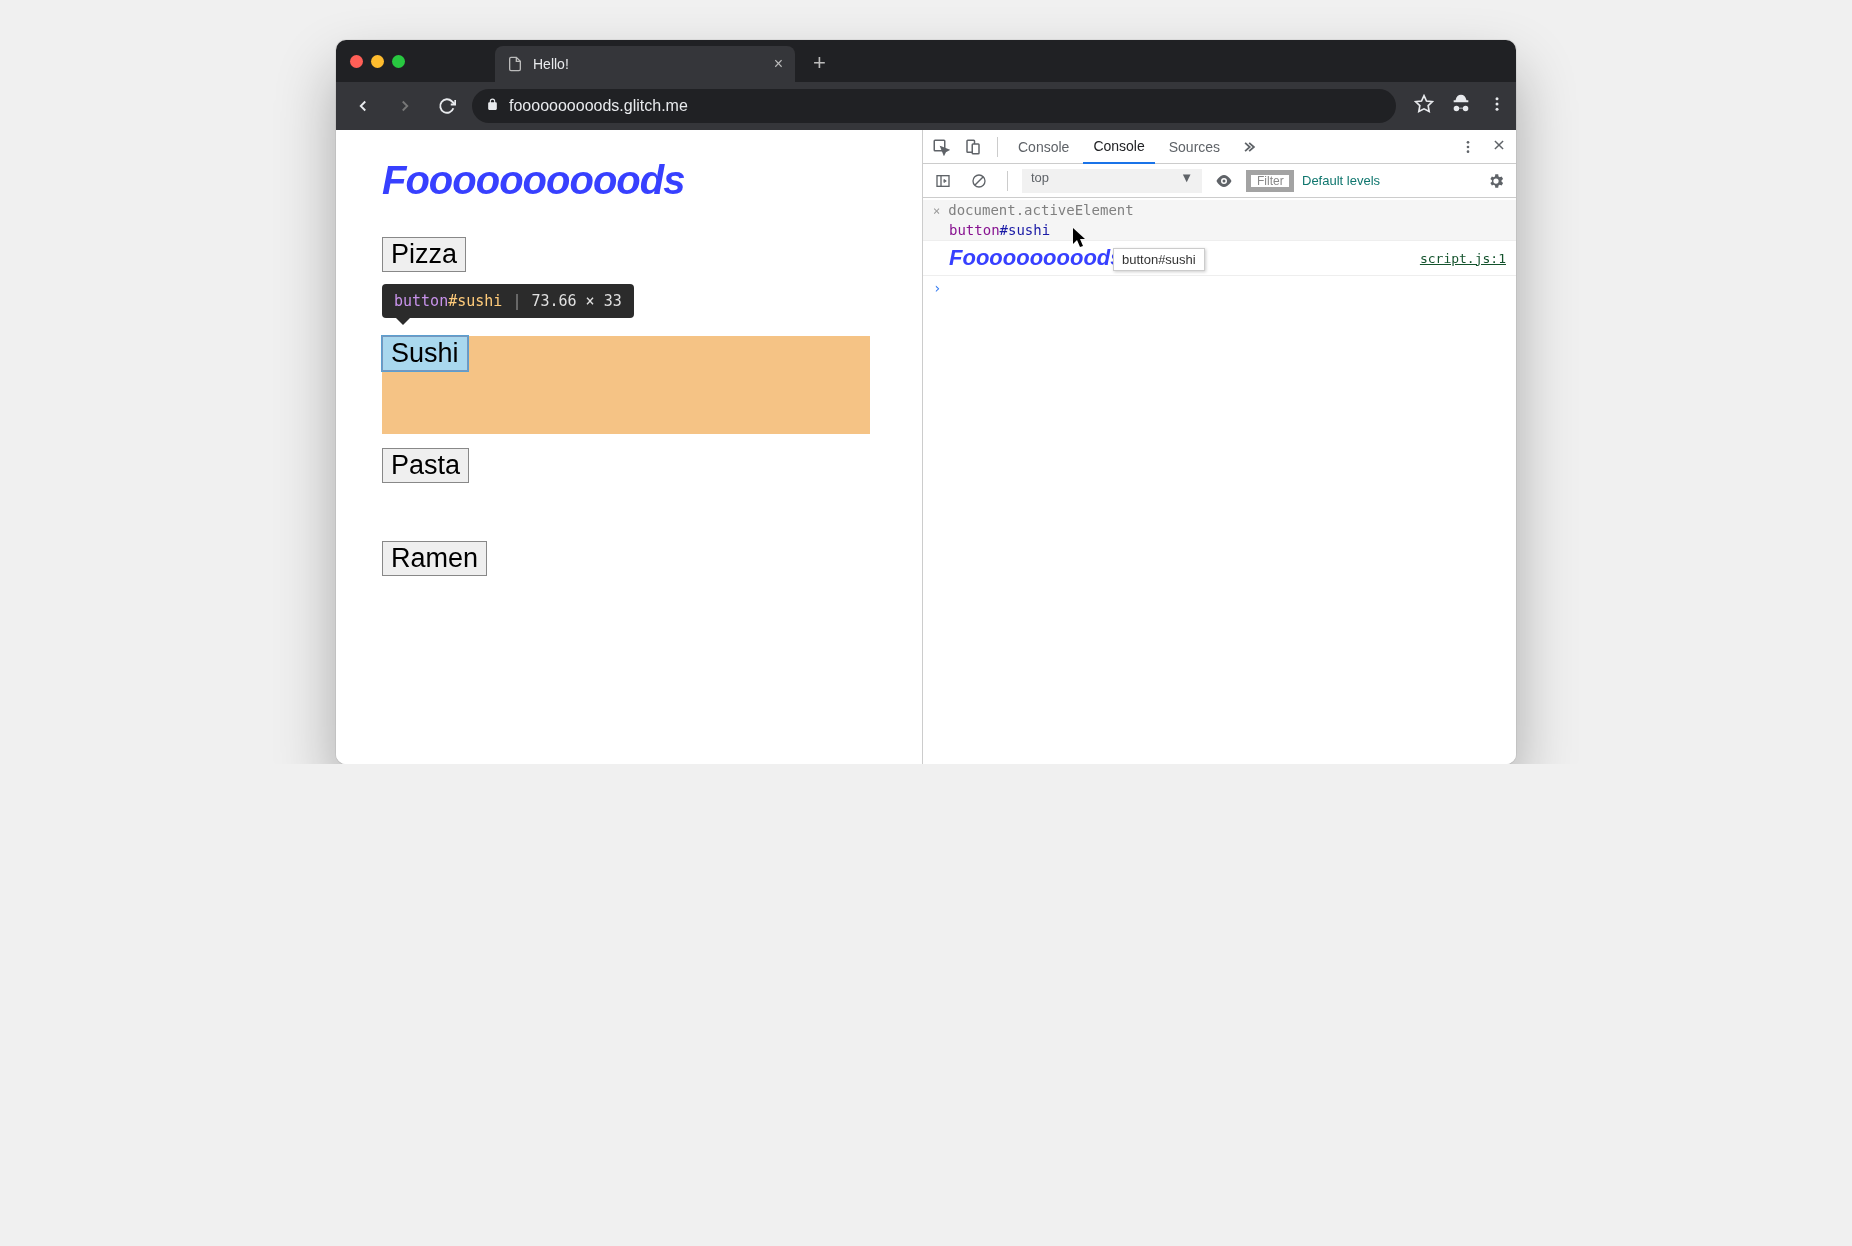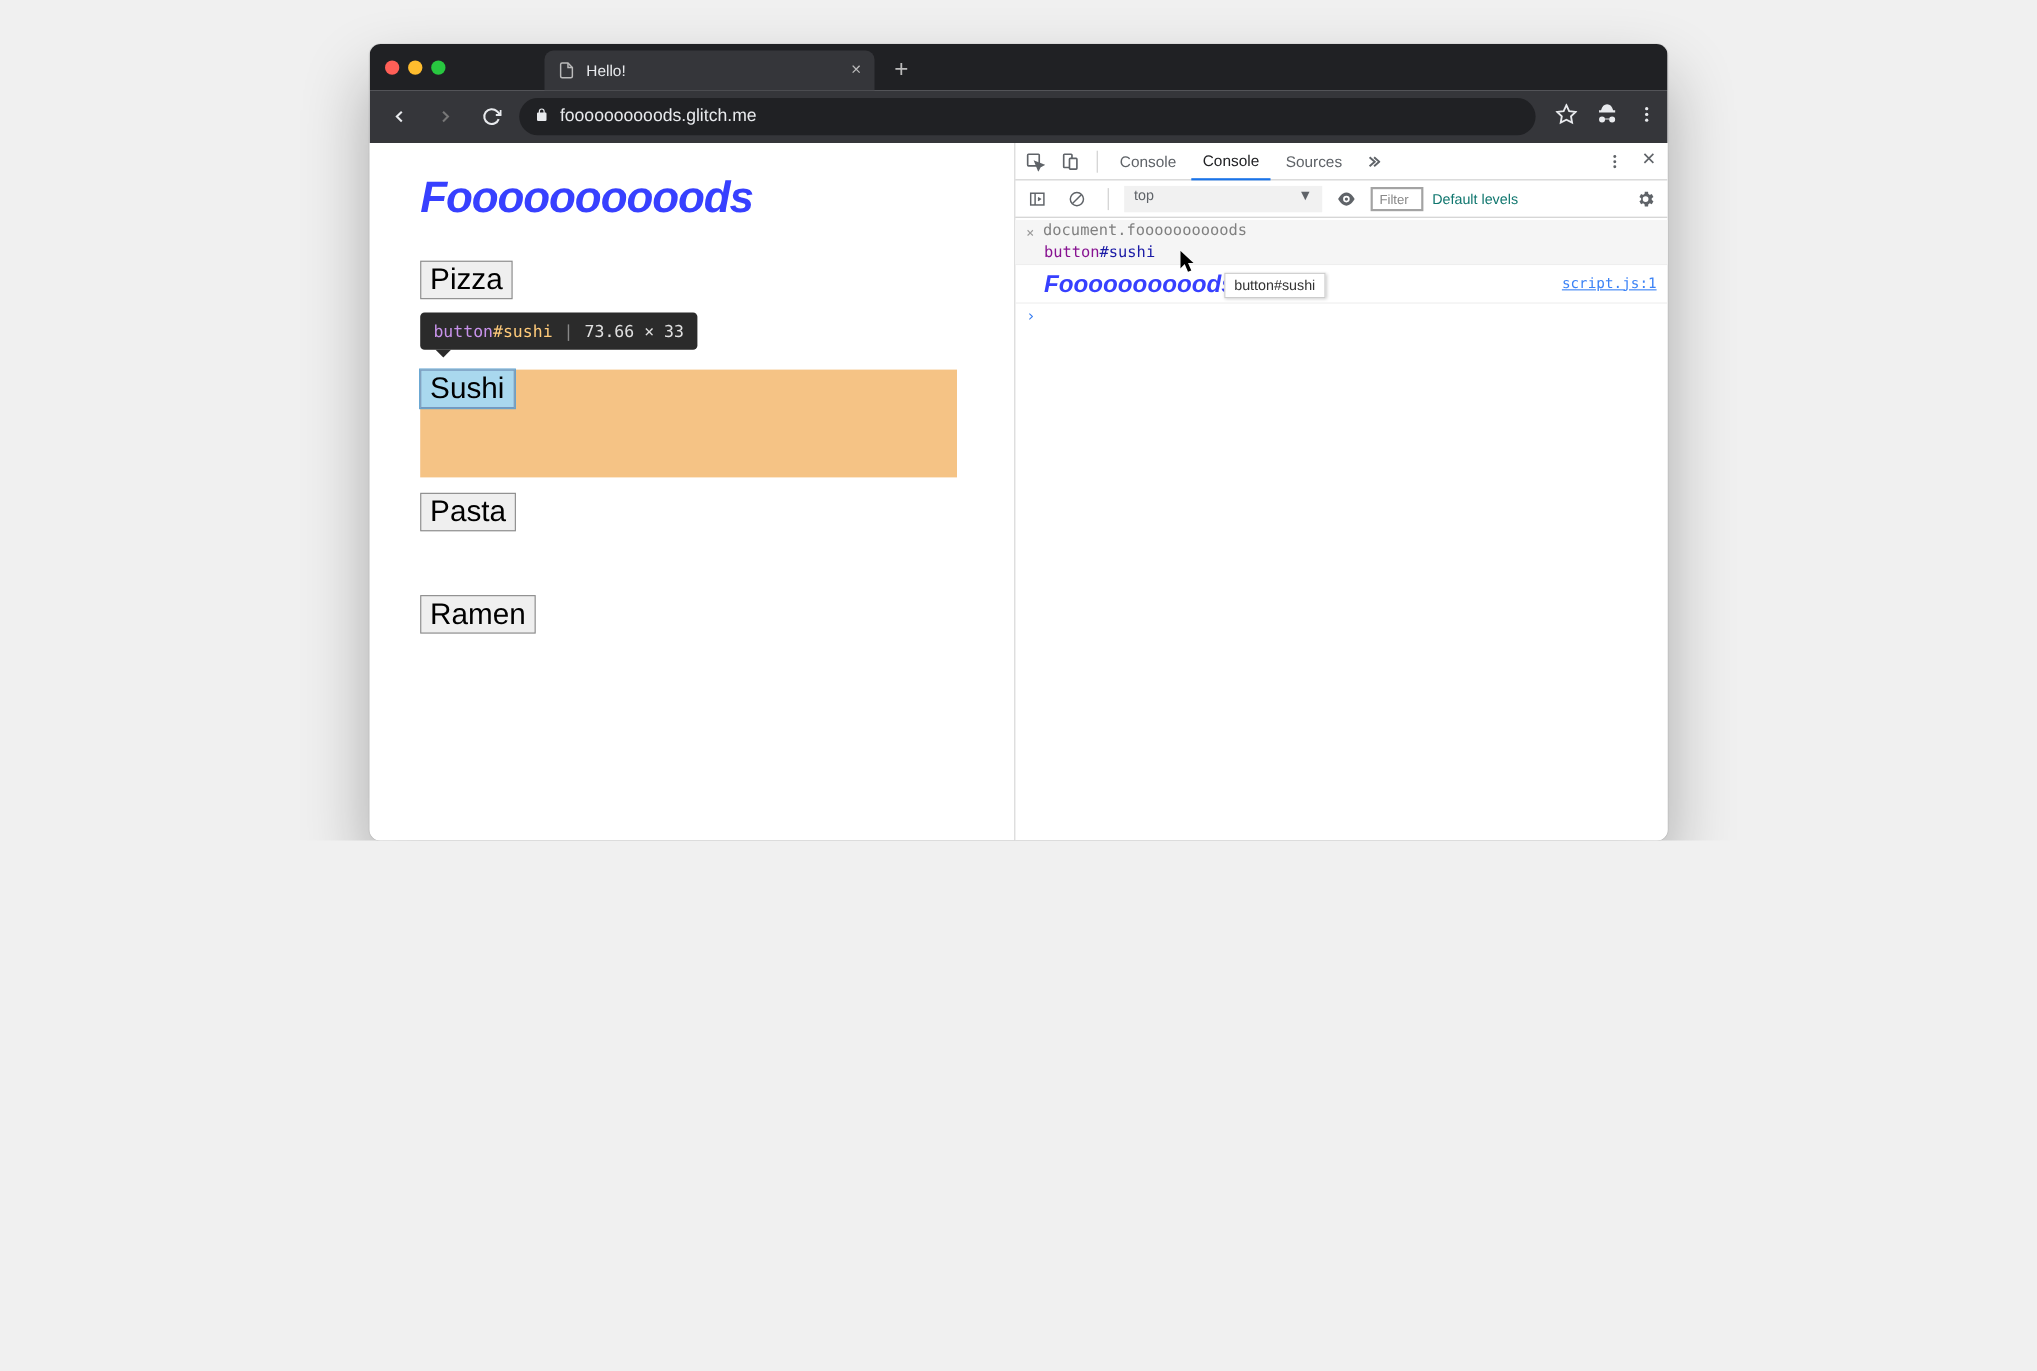"Filter" .dt-filter { border: 2px solid #a3a3a3 -> 5px solid #a3a3a3 }
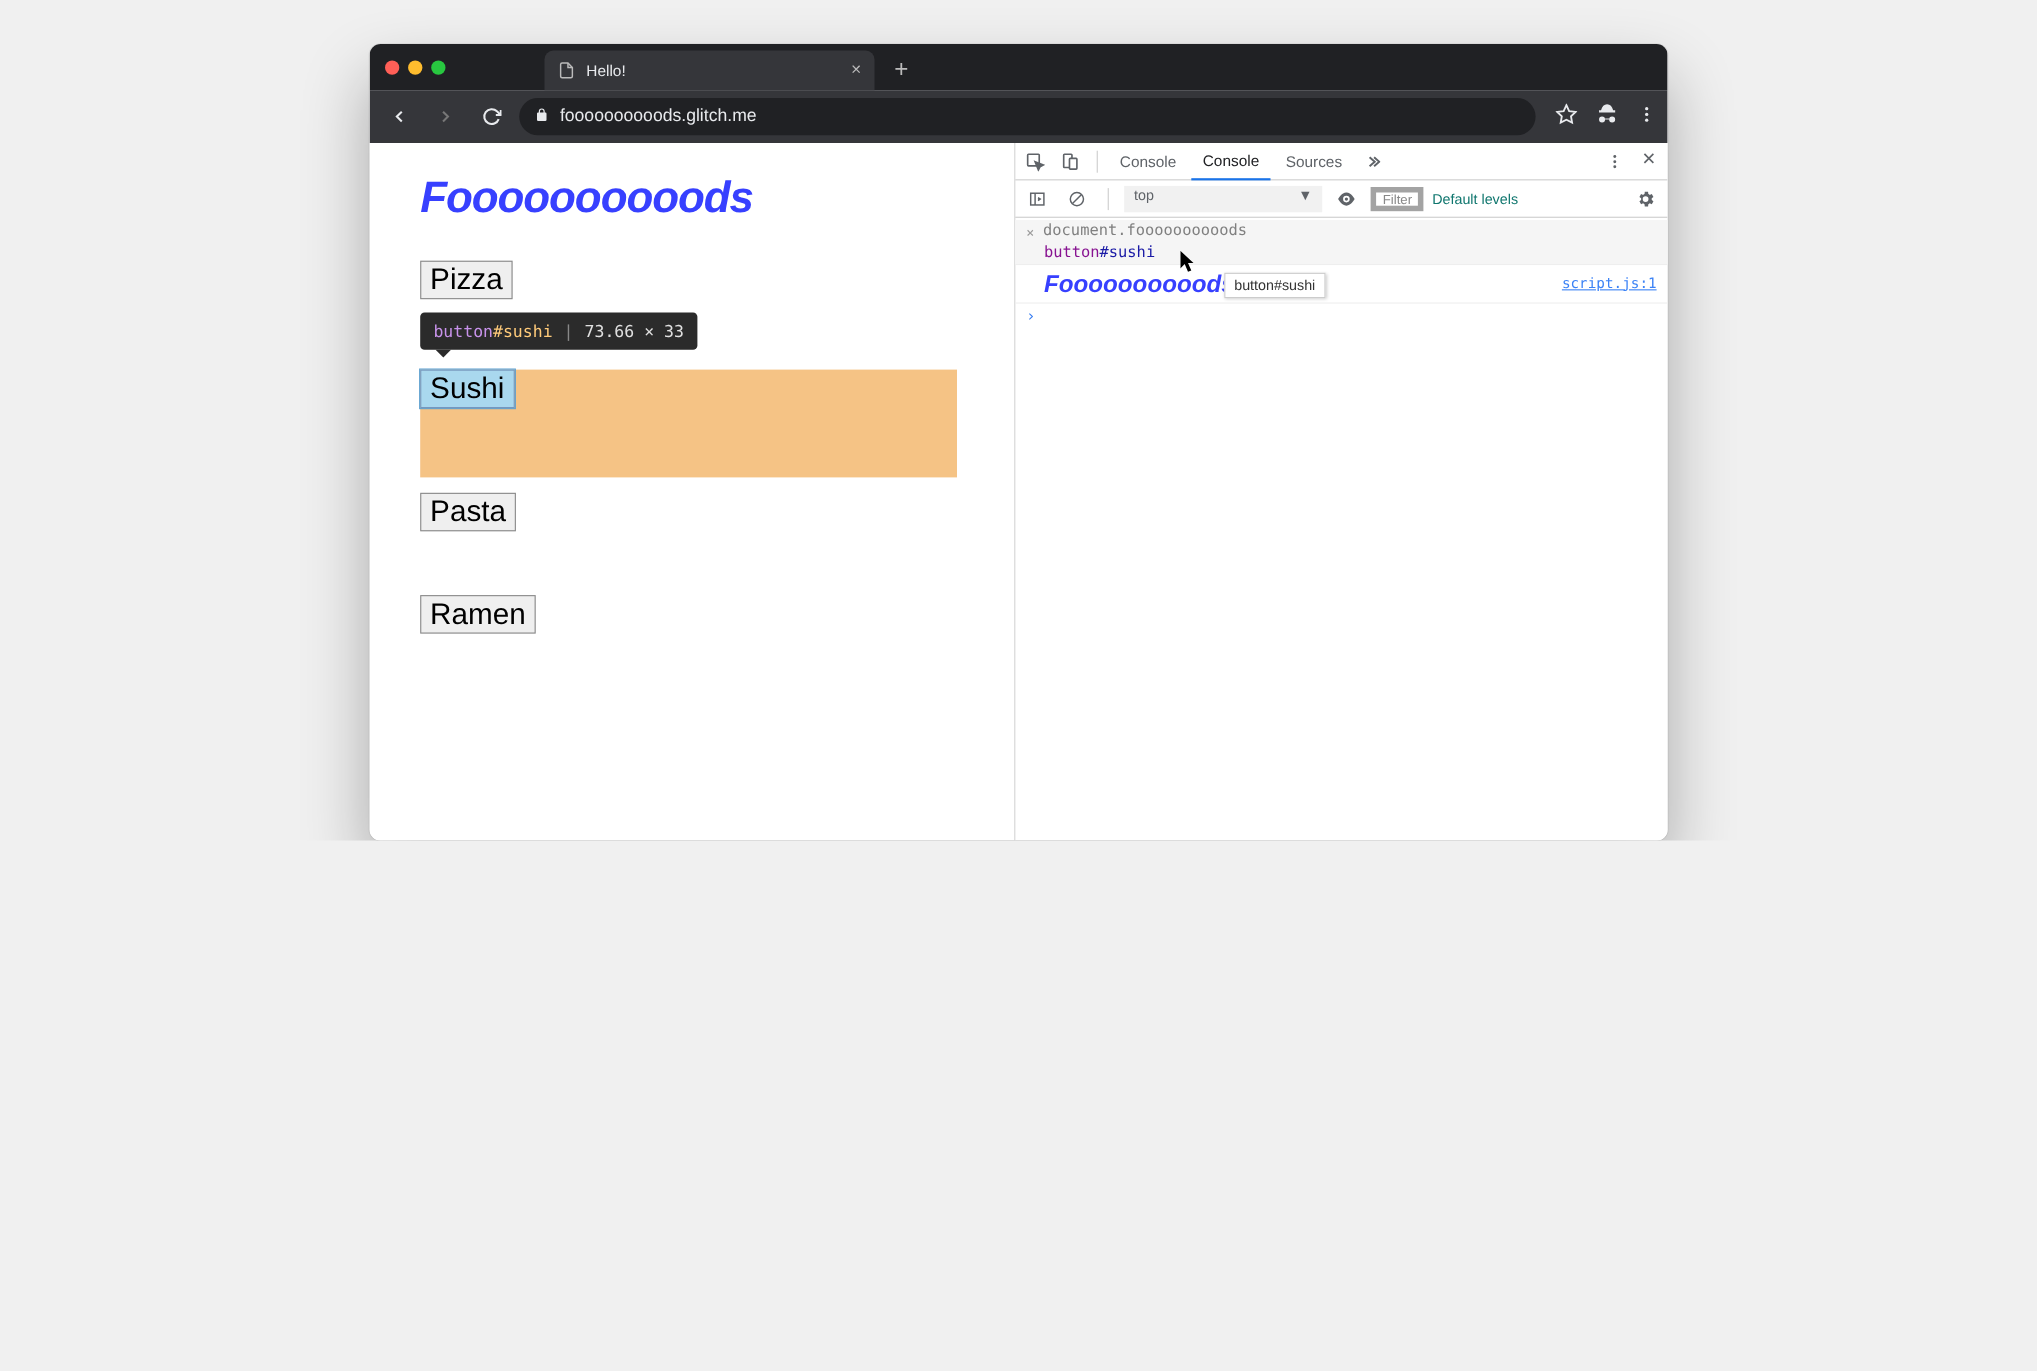"document.foooooooooods" span.dt-expr { text: document.foooooooooods -> document.activeElement }
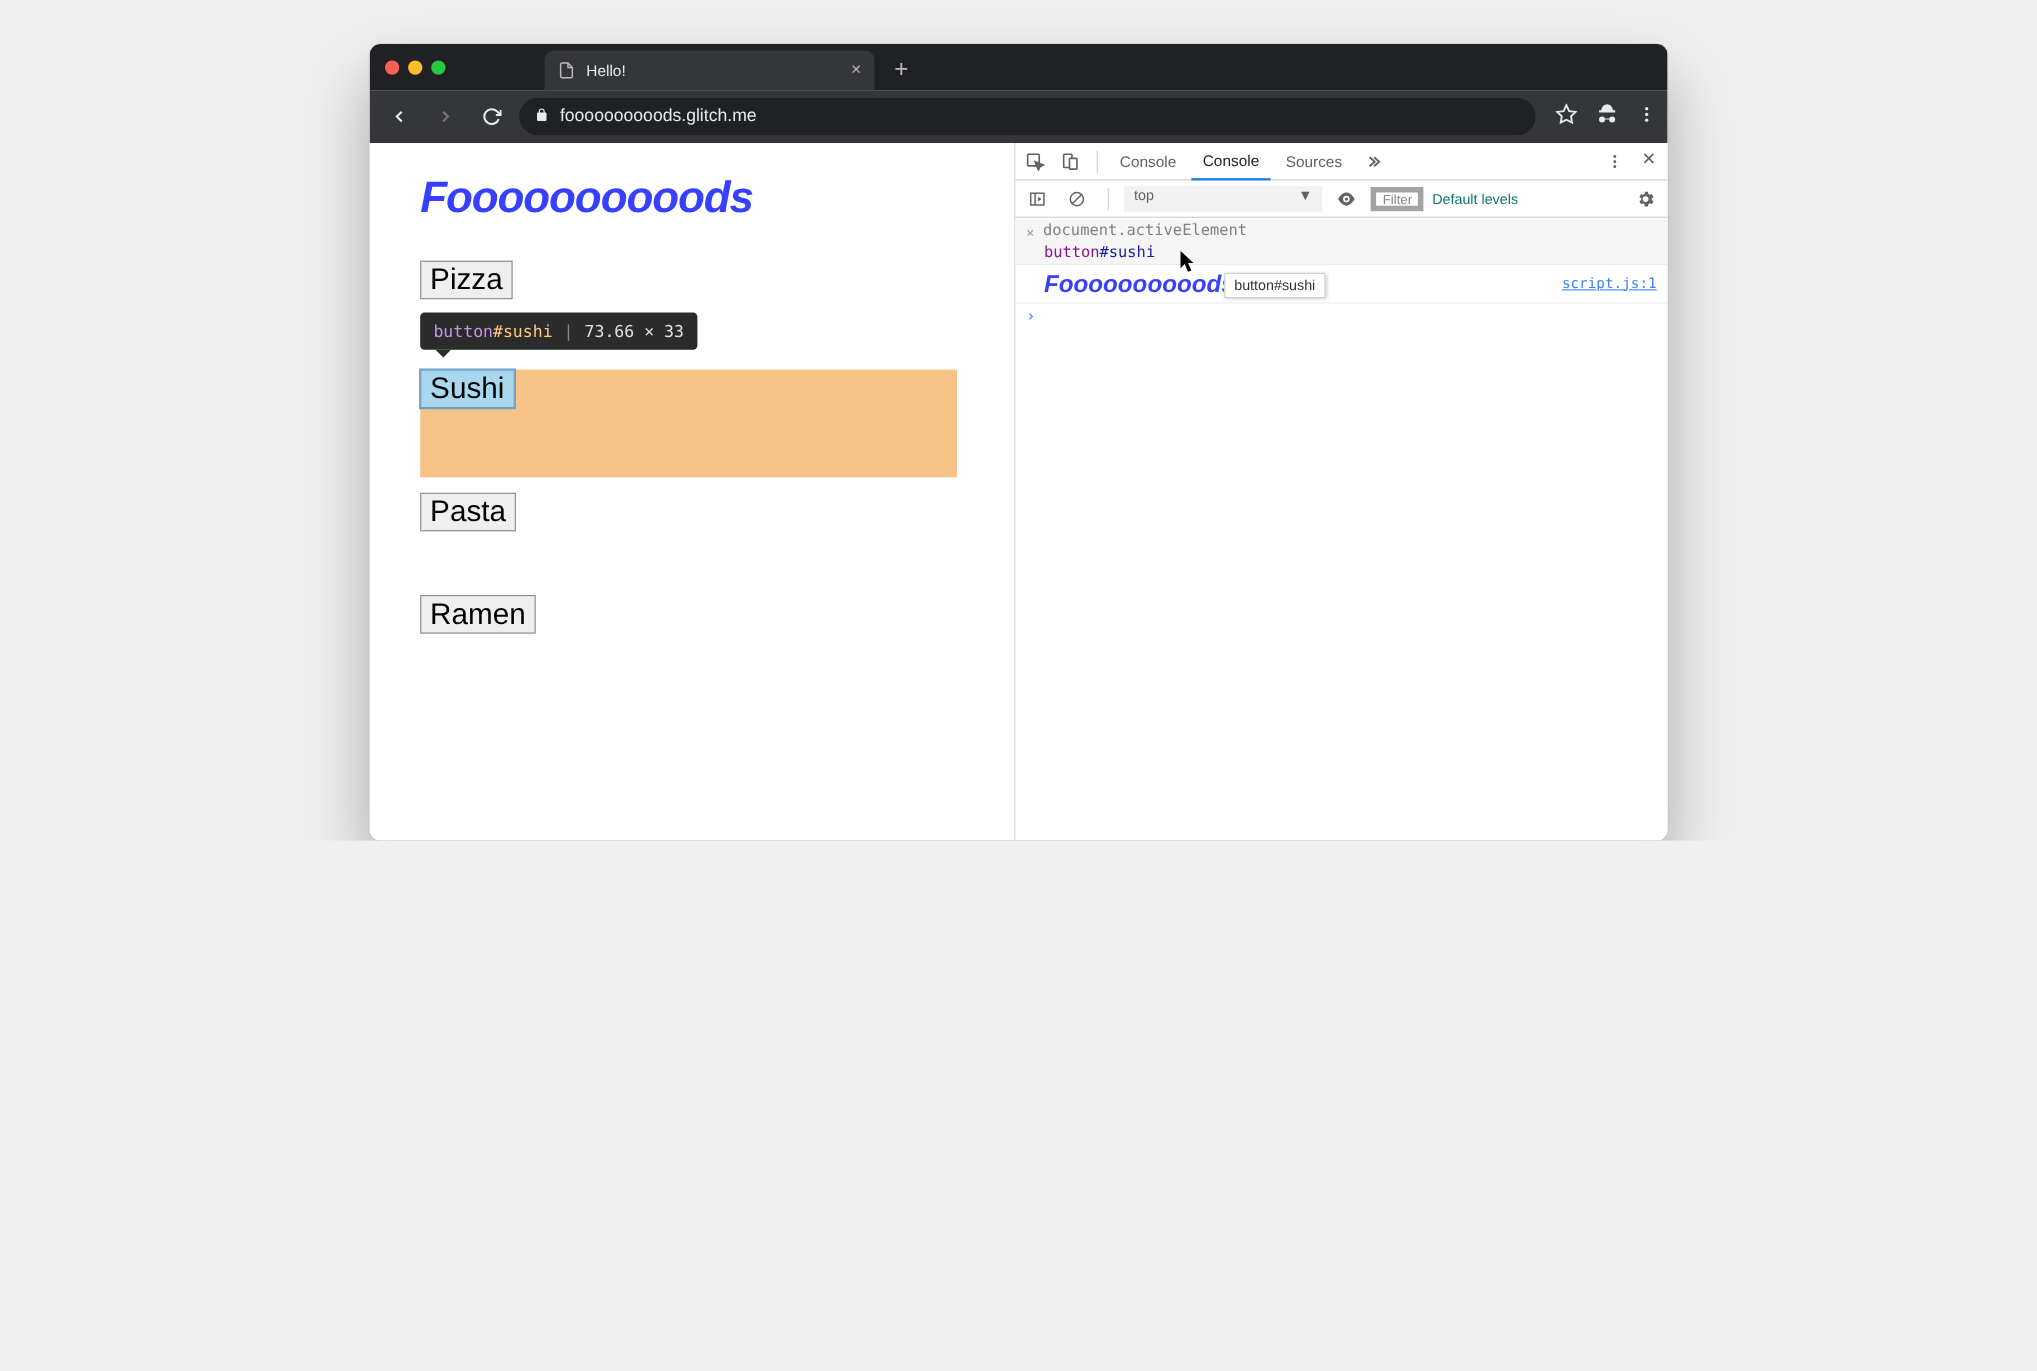"script.js:1" .dt-source { color: #3b82f6 -> #14532d }
